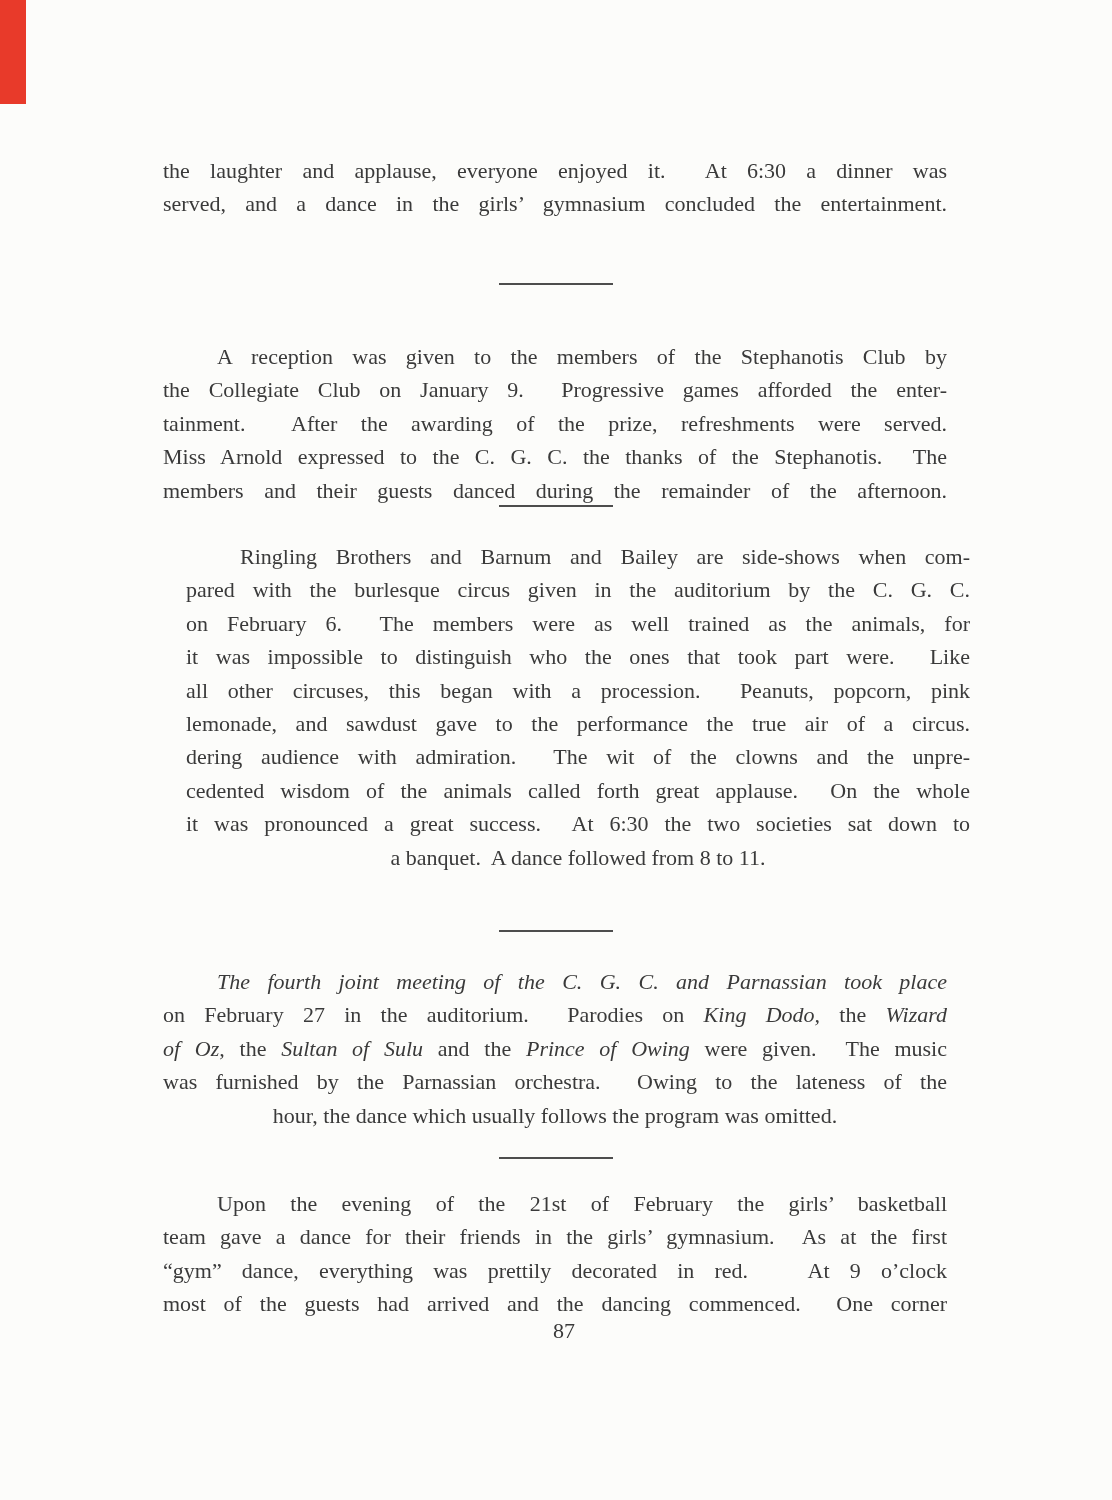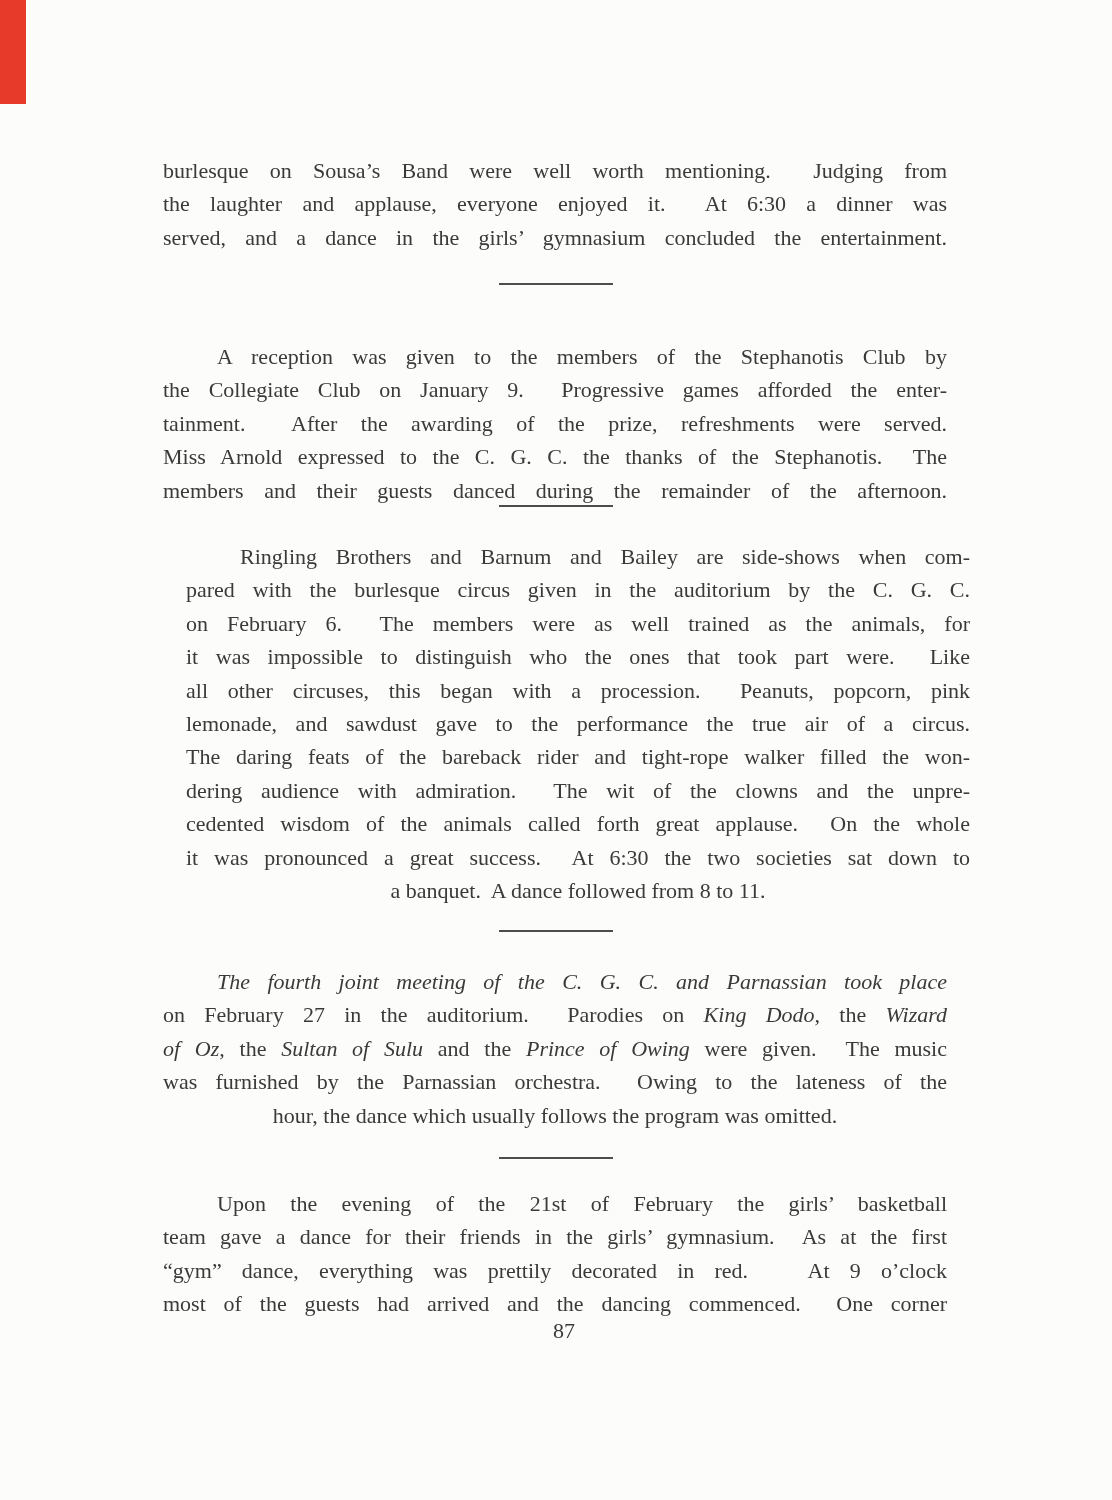"burlesque on Sousa’s Band were" div.line { html: <div><span>burlesque on Sousa’s Band were well worth mentioning. Judging from</span></div> -> none }
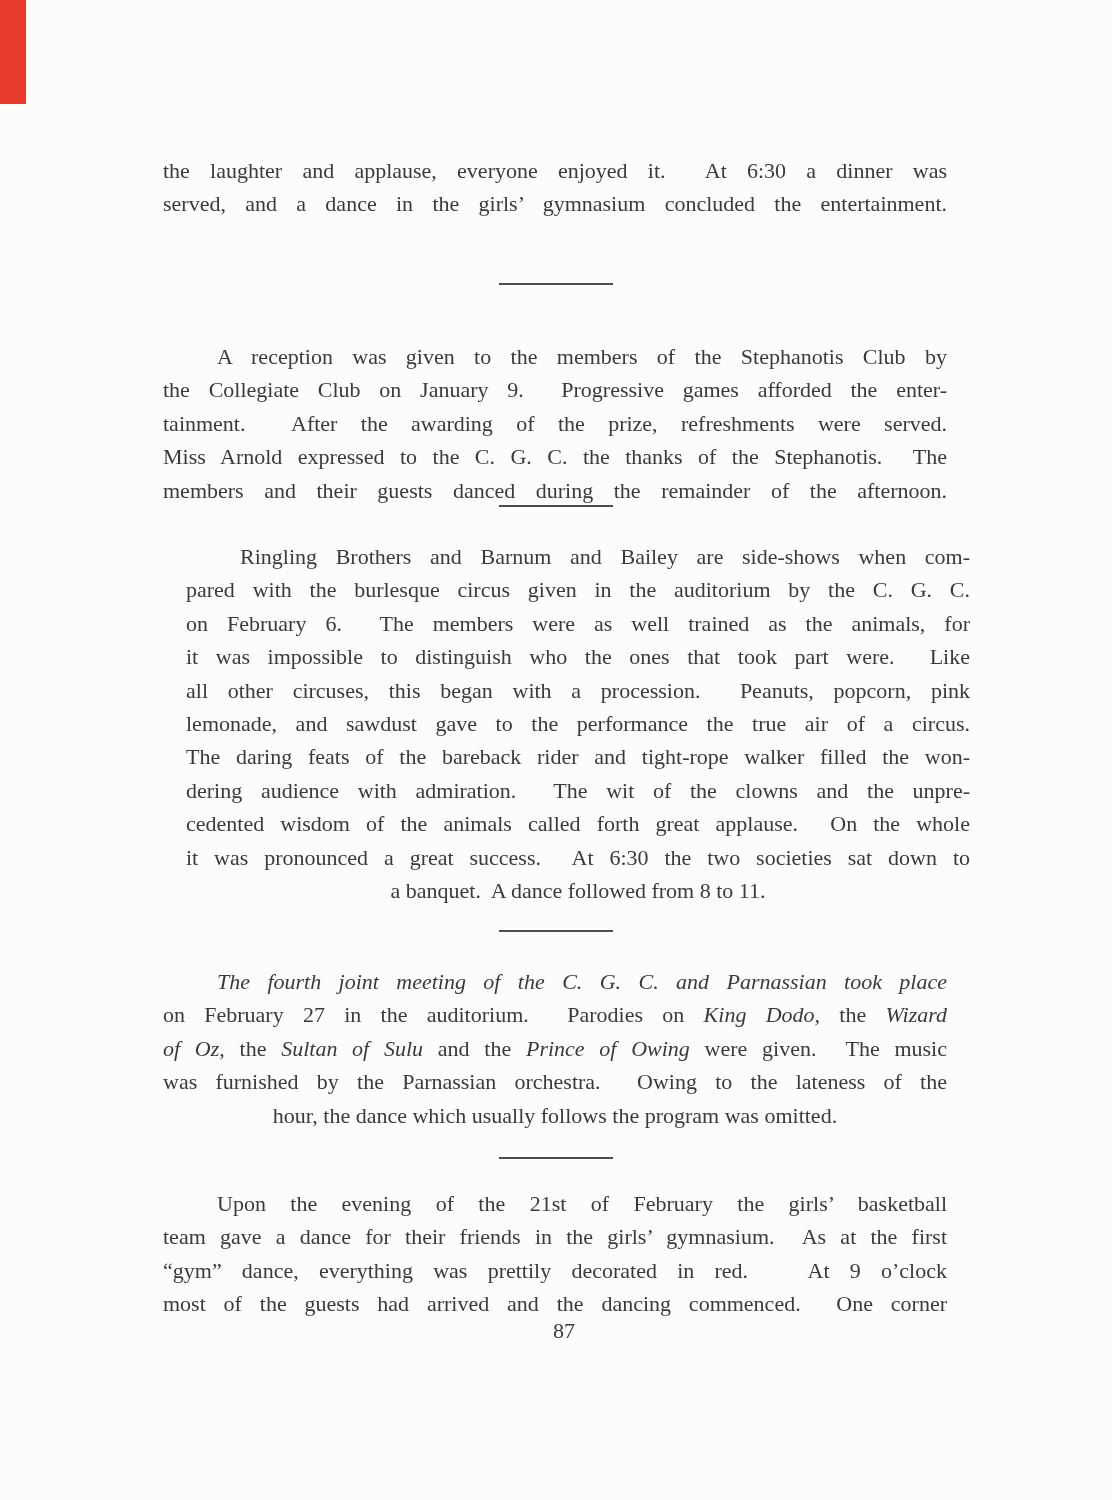"The daring feats of the" div.line { html: <div><span>The daring feats of the bareback rider and tight-rope walker filled the won-</span></div> -> none }
